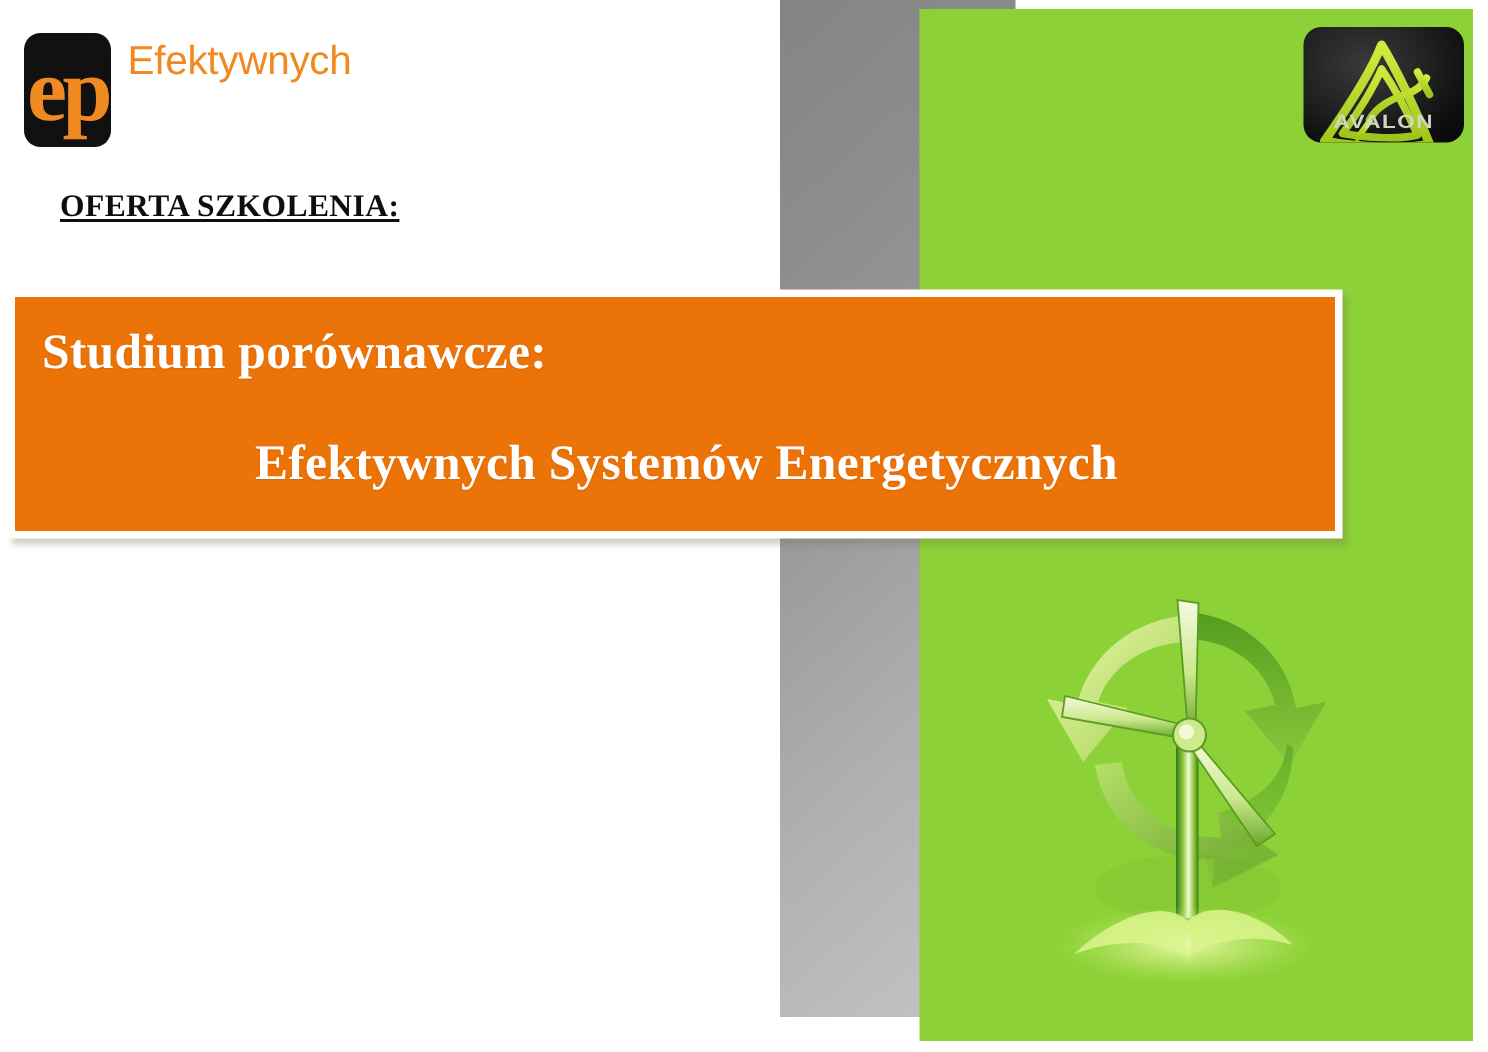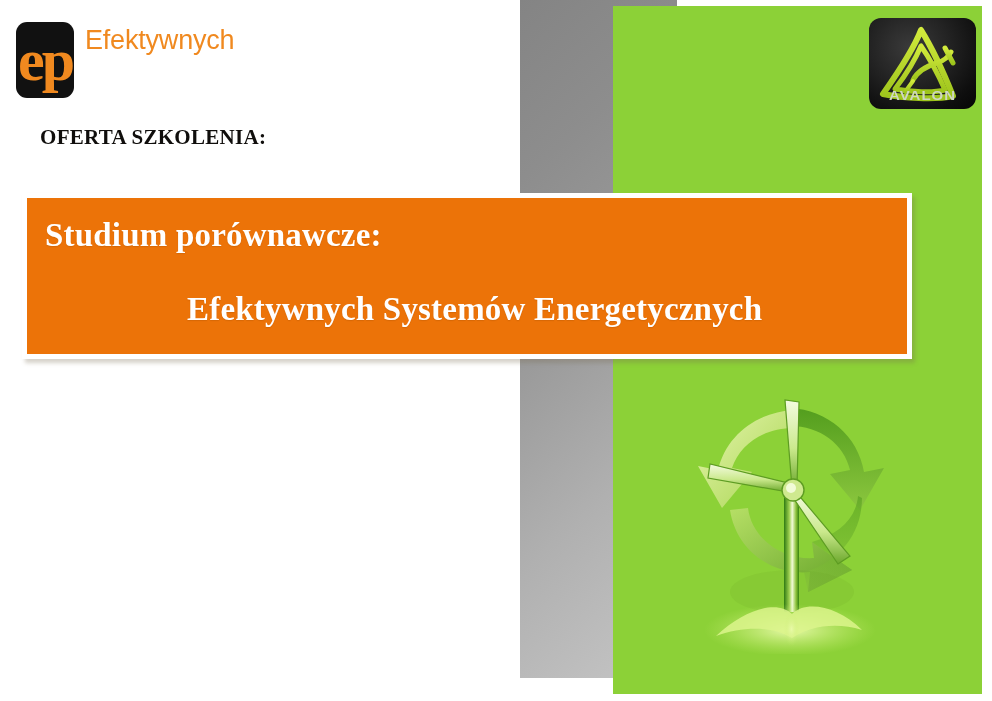"AVALON" .logo-avalon { height: 91px -> 77px }
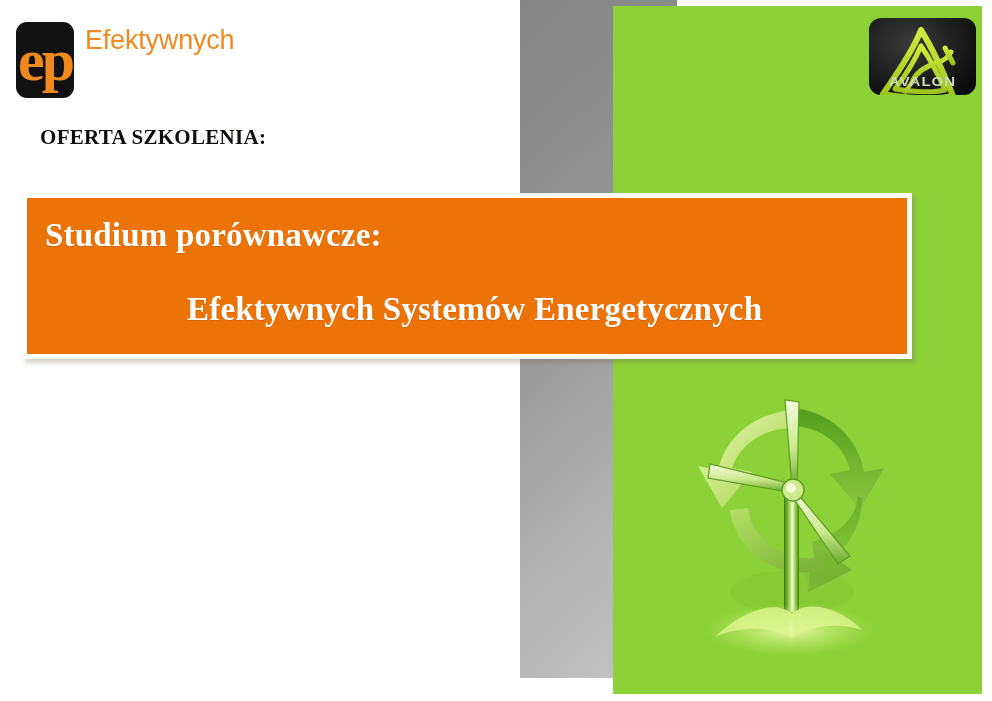"OFERTA SZKOLENIA:" .subtitle { text-decoration: none -> underline }
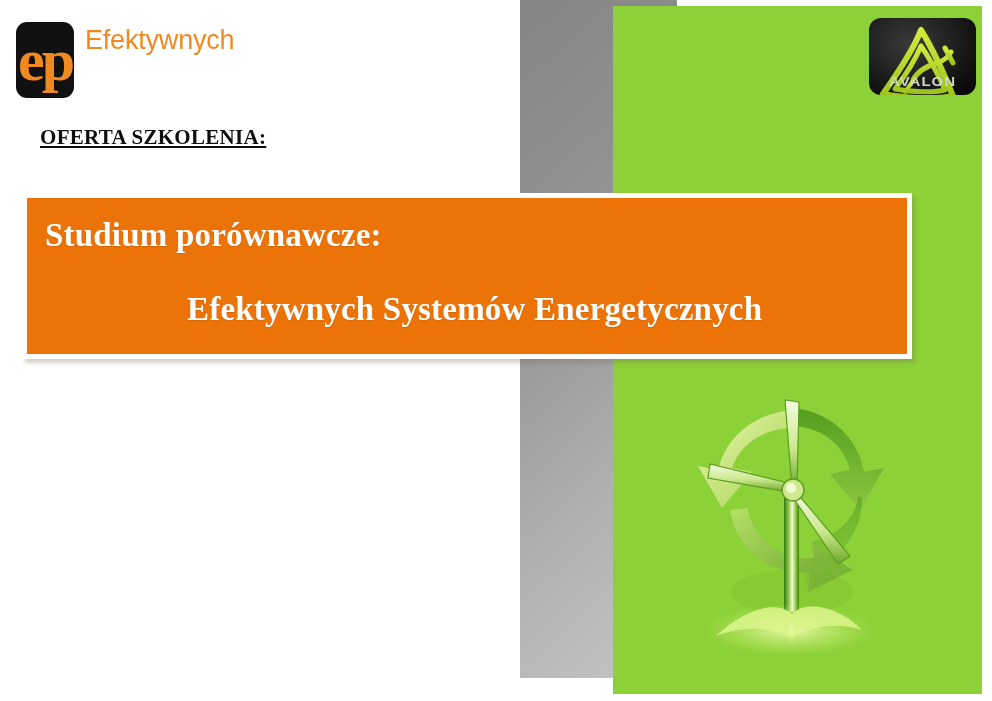"Studium porównawcze:" .banner { left: 22px -> 5px }
